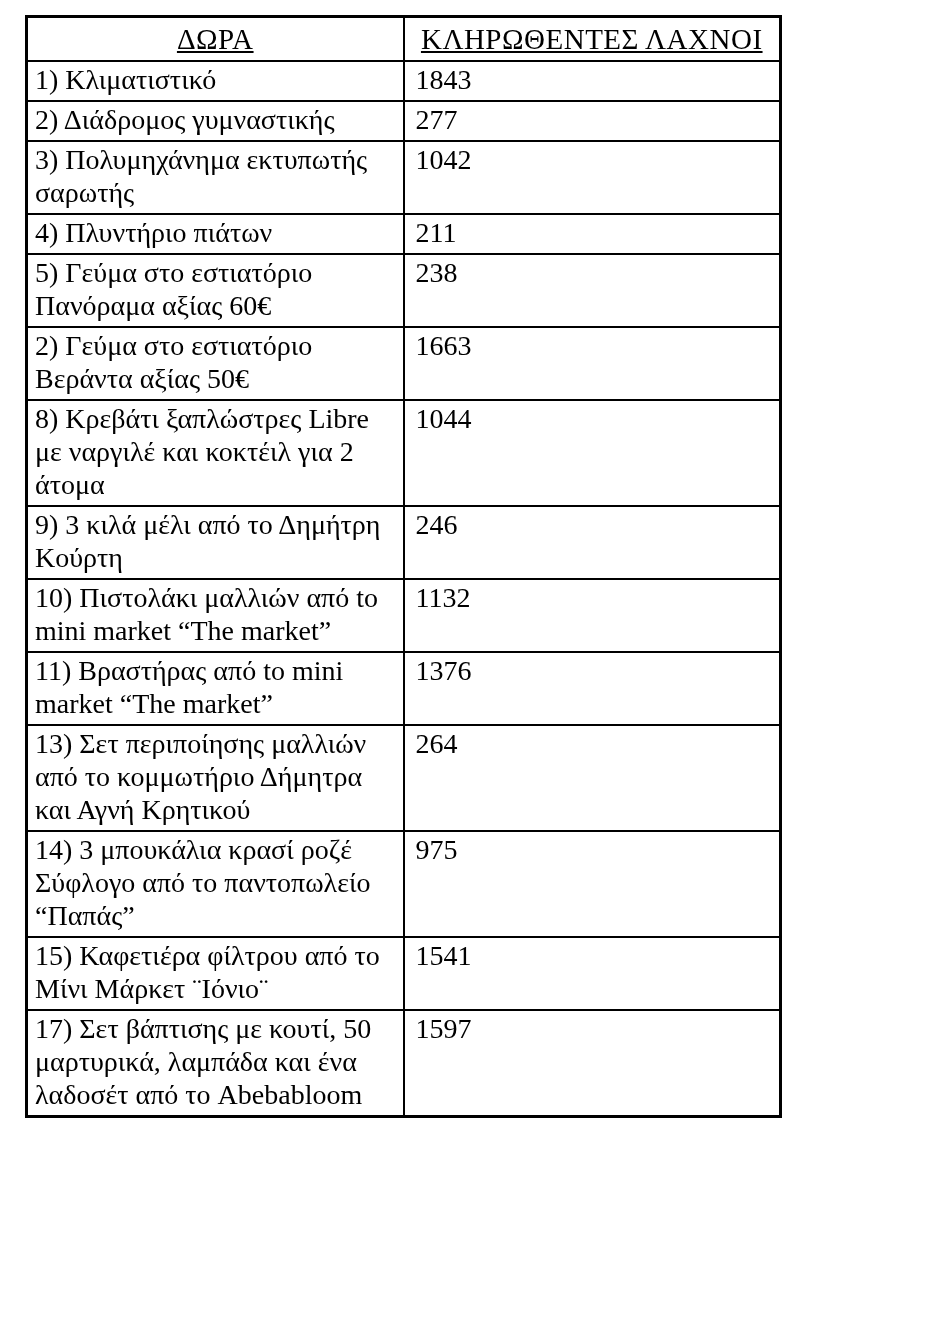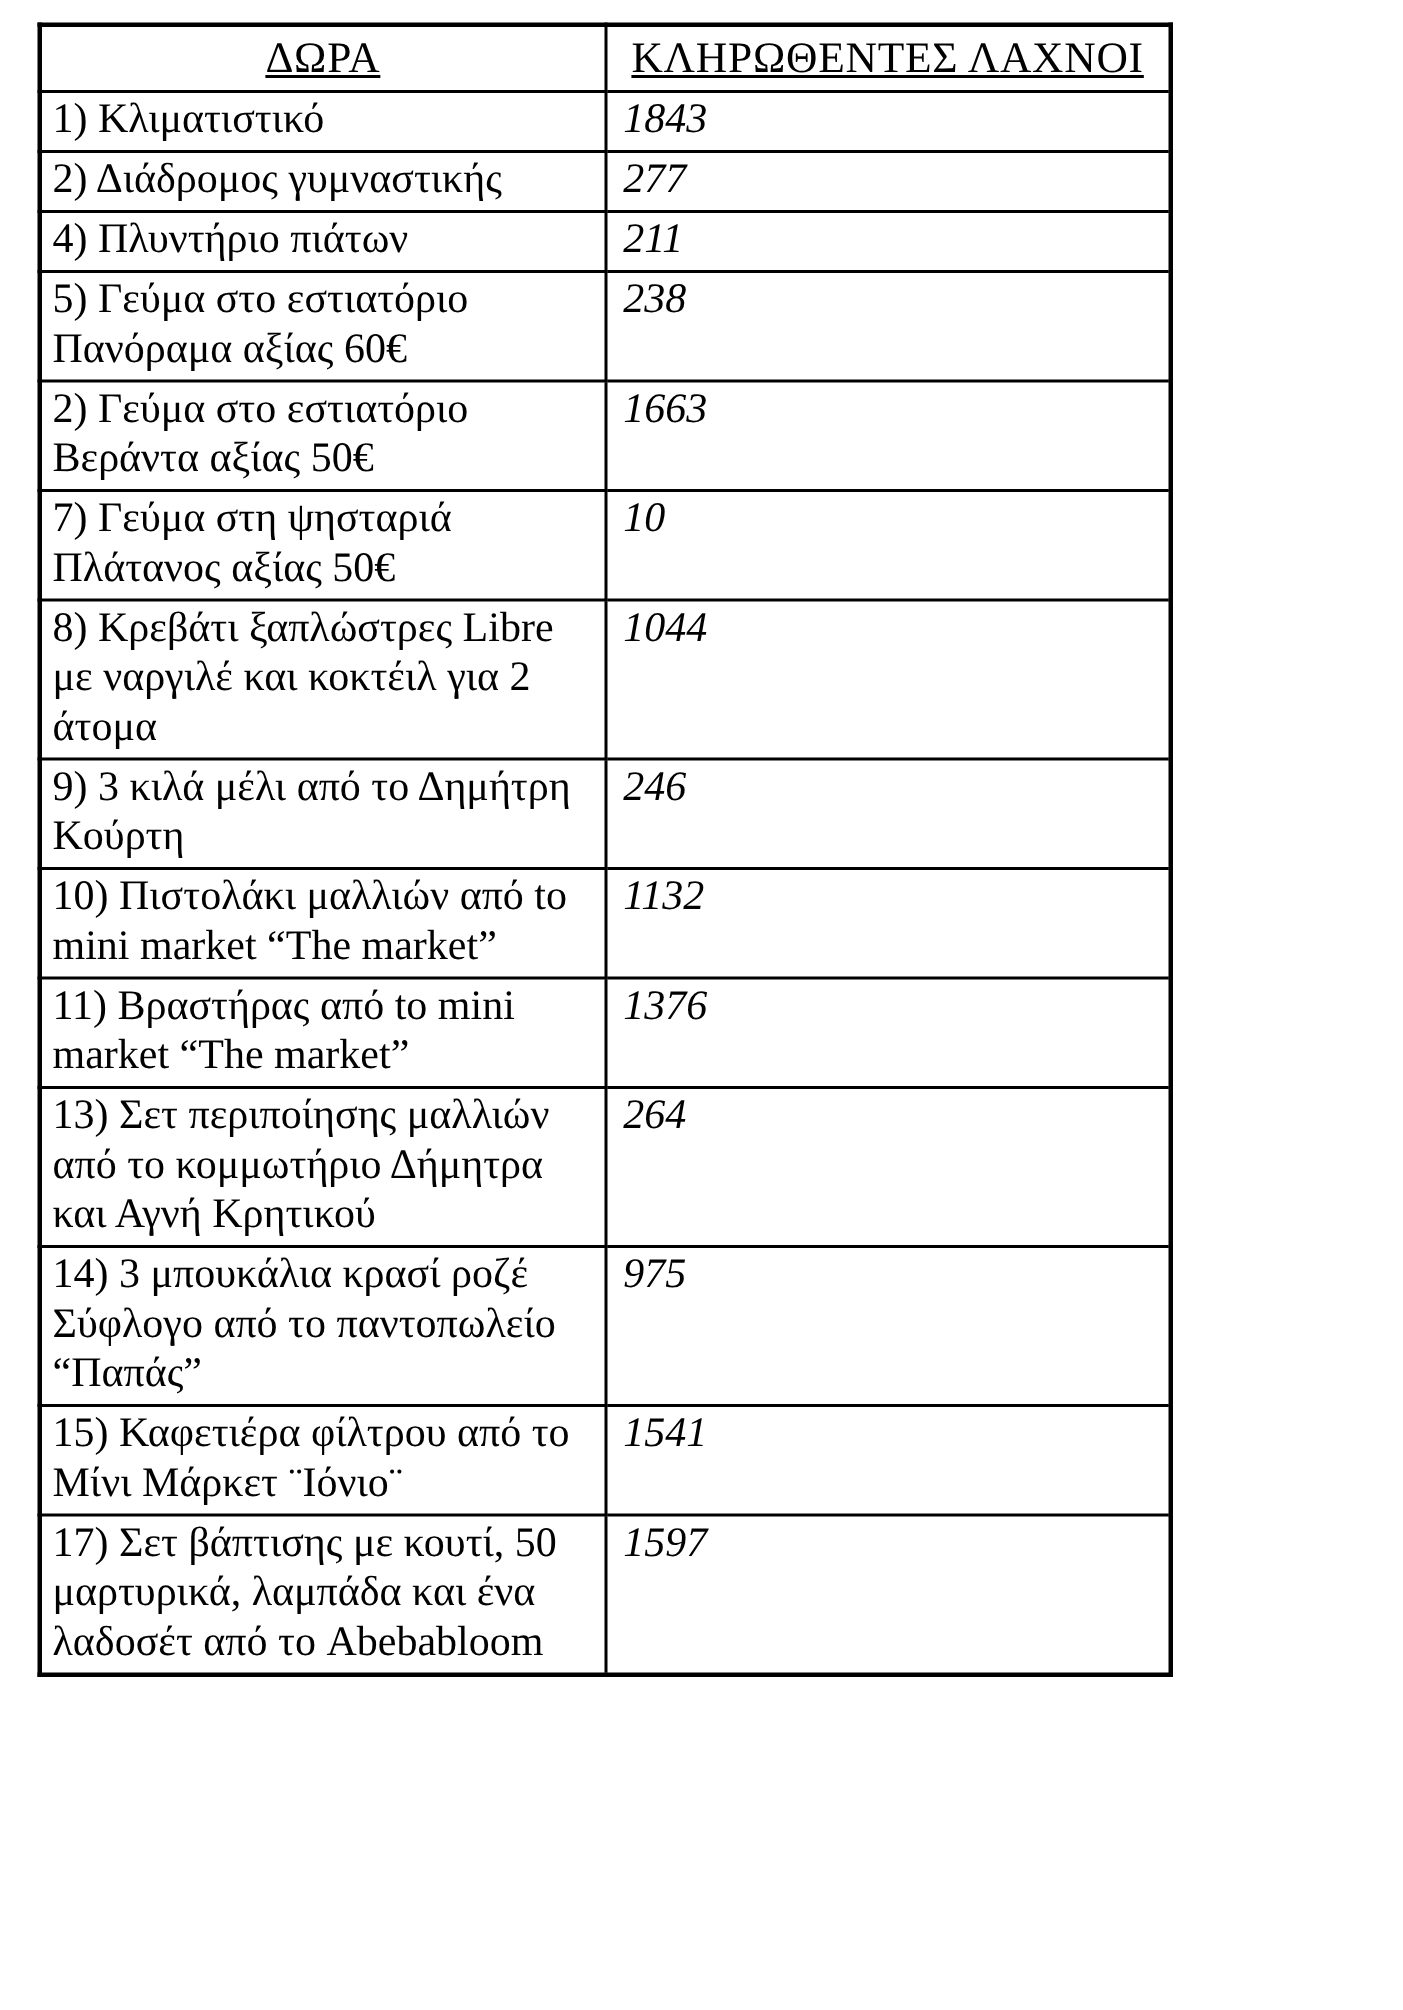"1843" table.prizes td.num { font-style: italic -> none }
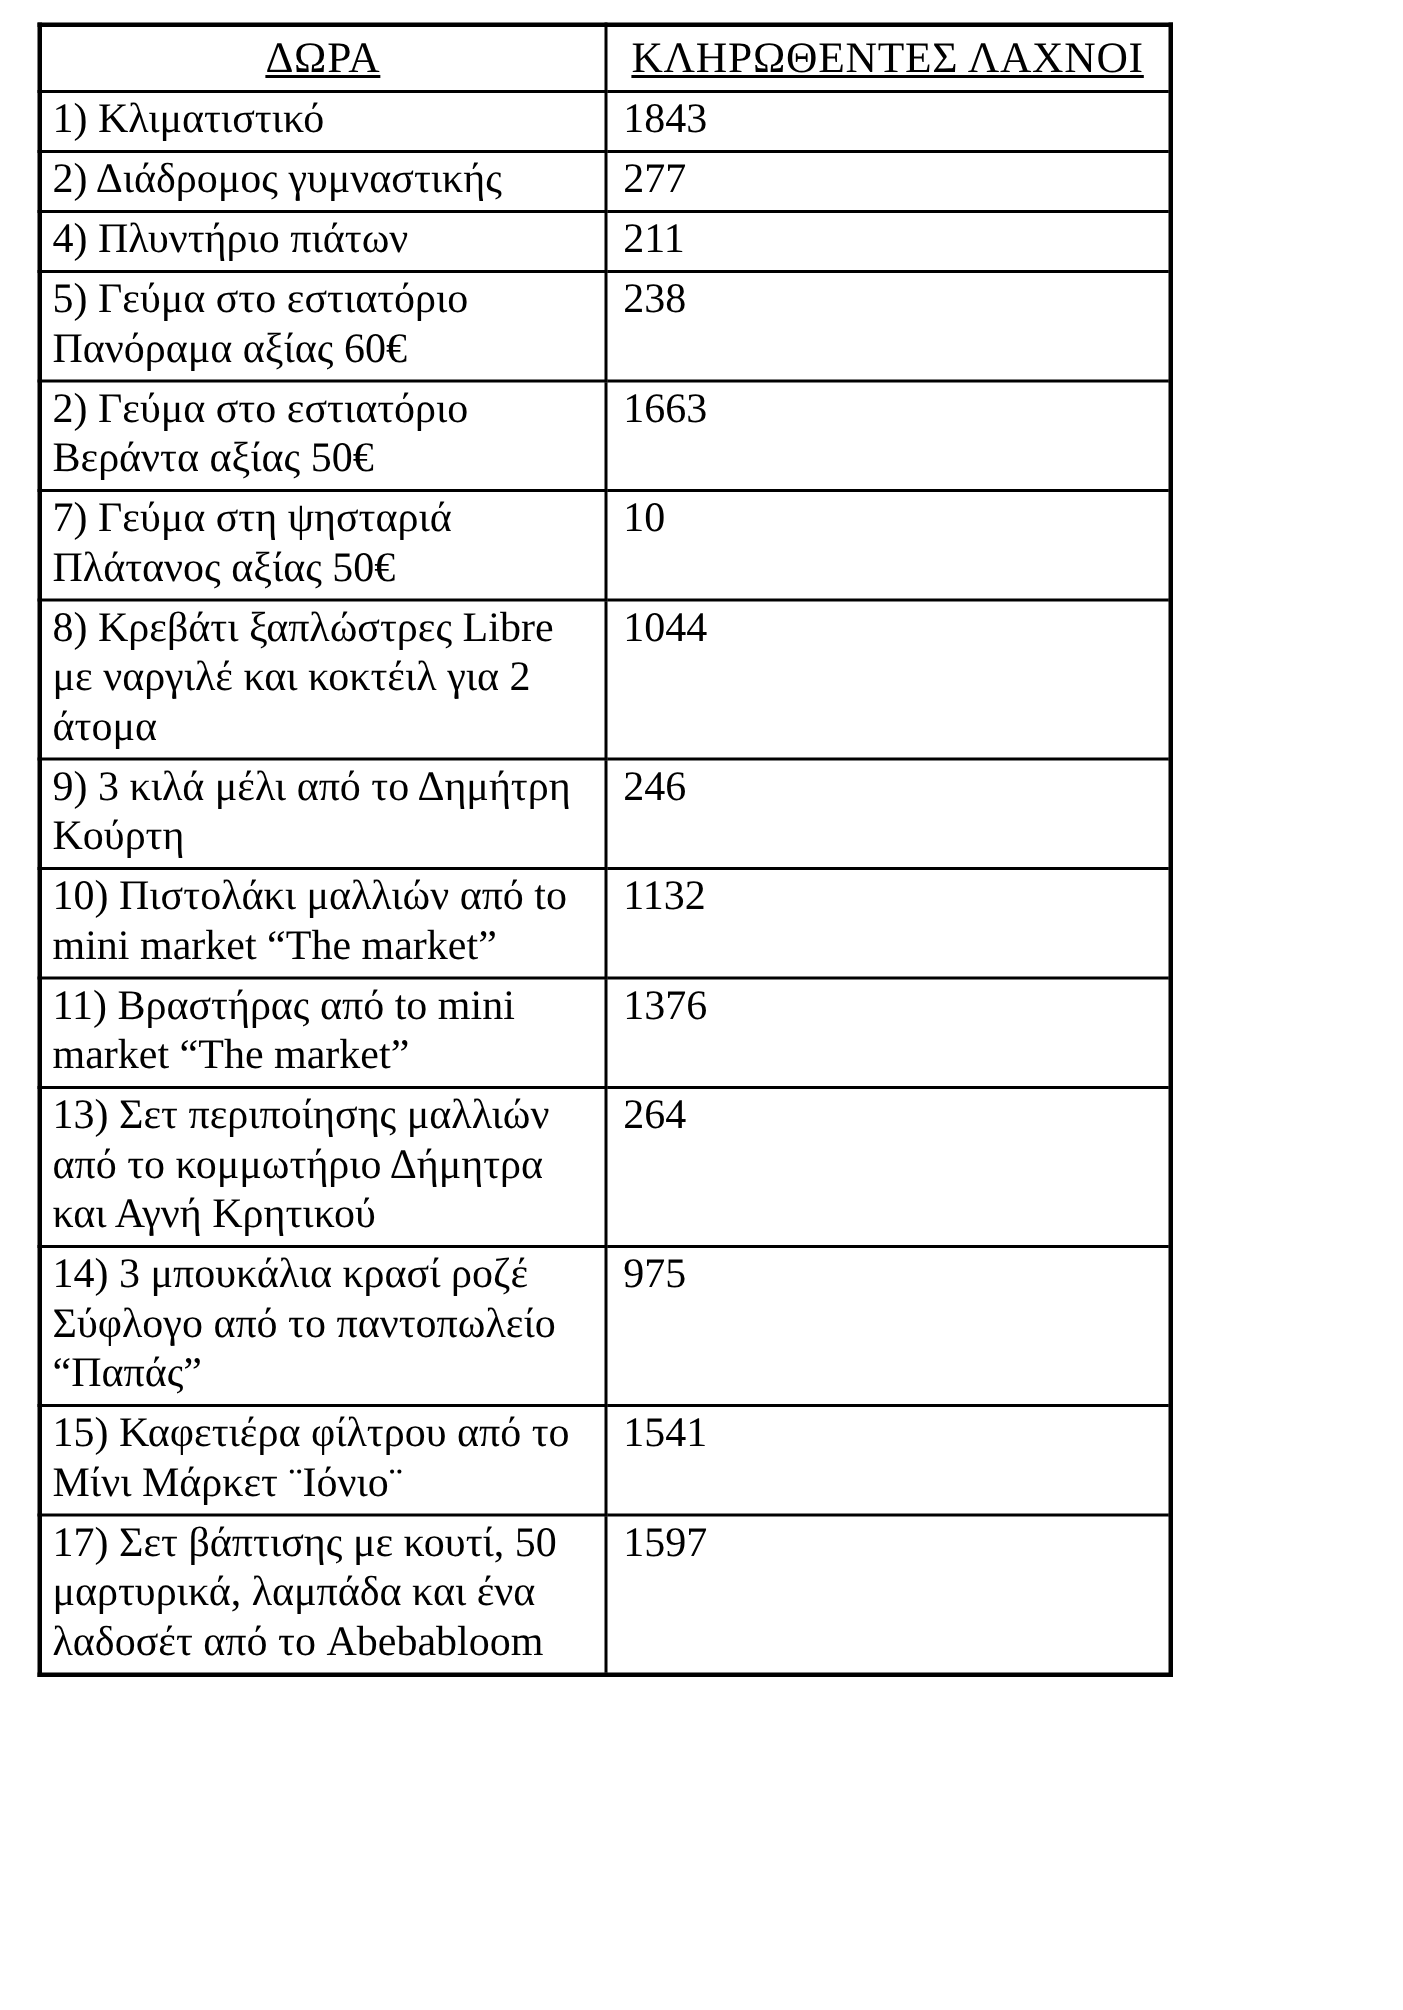"3) Πολυμηχάνημα εκτυπωτής σαρωτής" tr { html: none -> <tr> <td>3) Πολυμηχάνημα εκτυπωτής σαρωτής</td> <td>1042</td> </tr> }
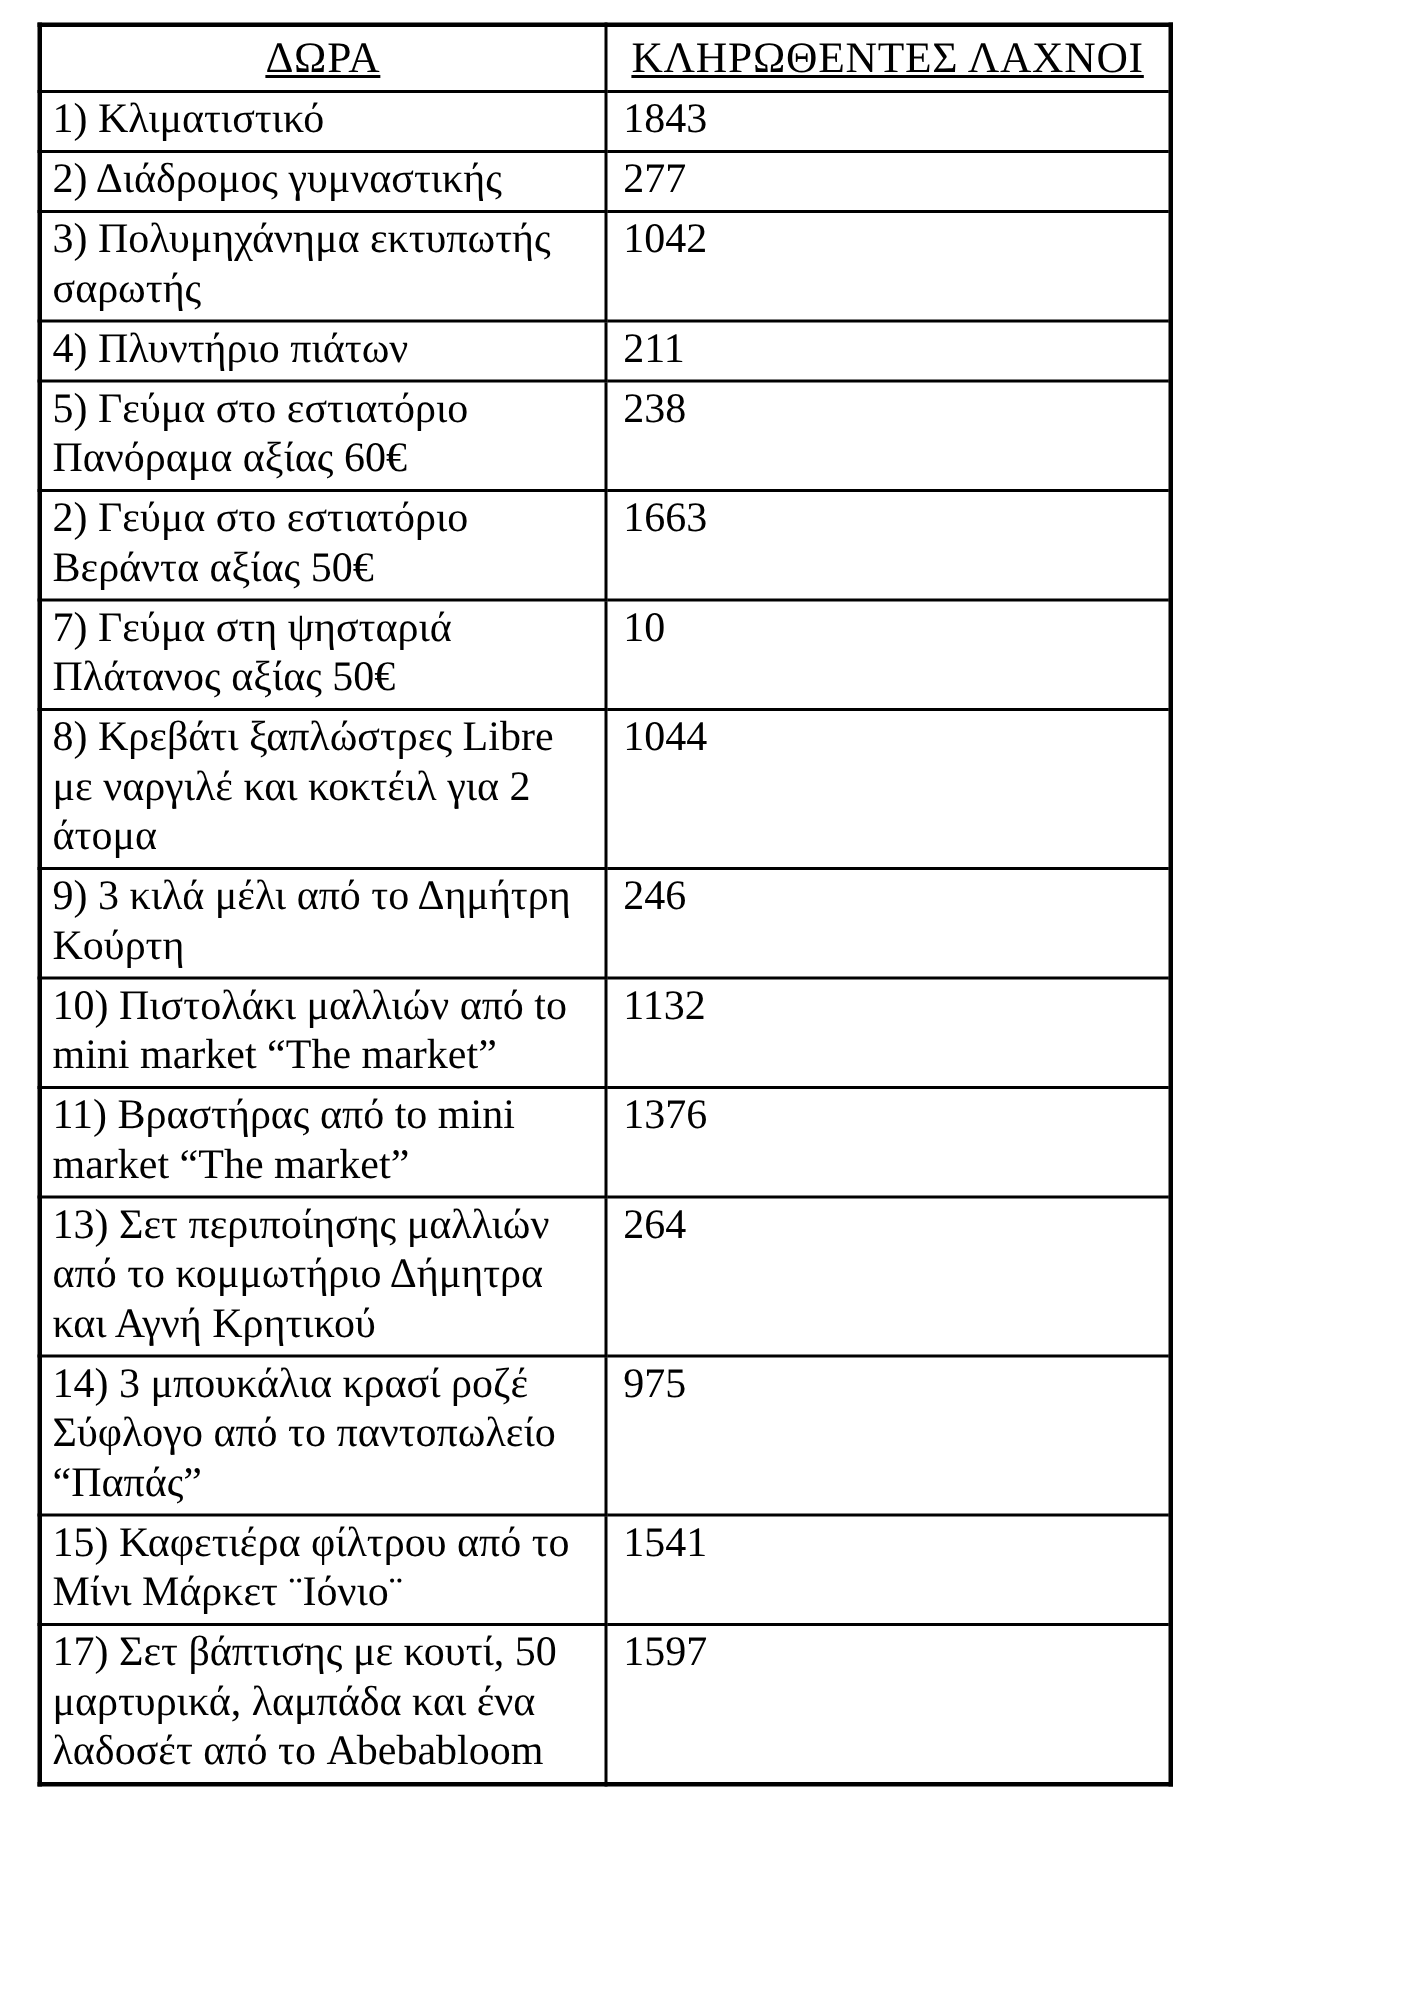"7) Γεύμα στη ψησταριά Πλάτανος" tr { html: <tr> <td>7) Γεύμα στη ψησταριά Πλάτανος αξίας 50€</td> <td>10</td> </tr> -> none }
